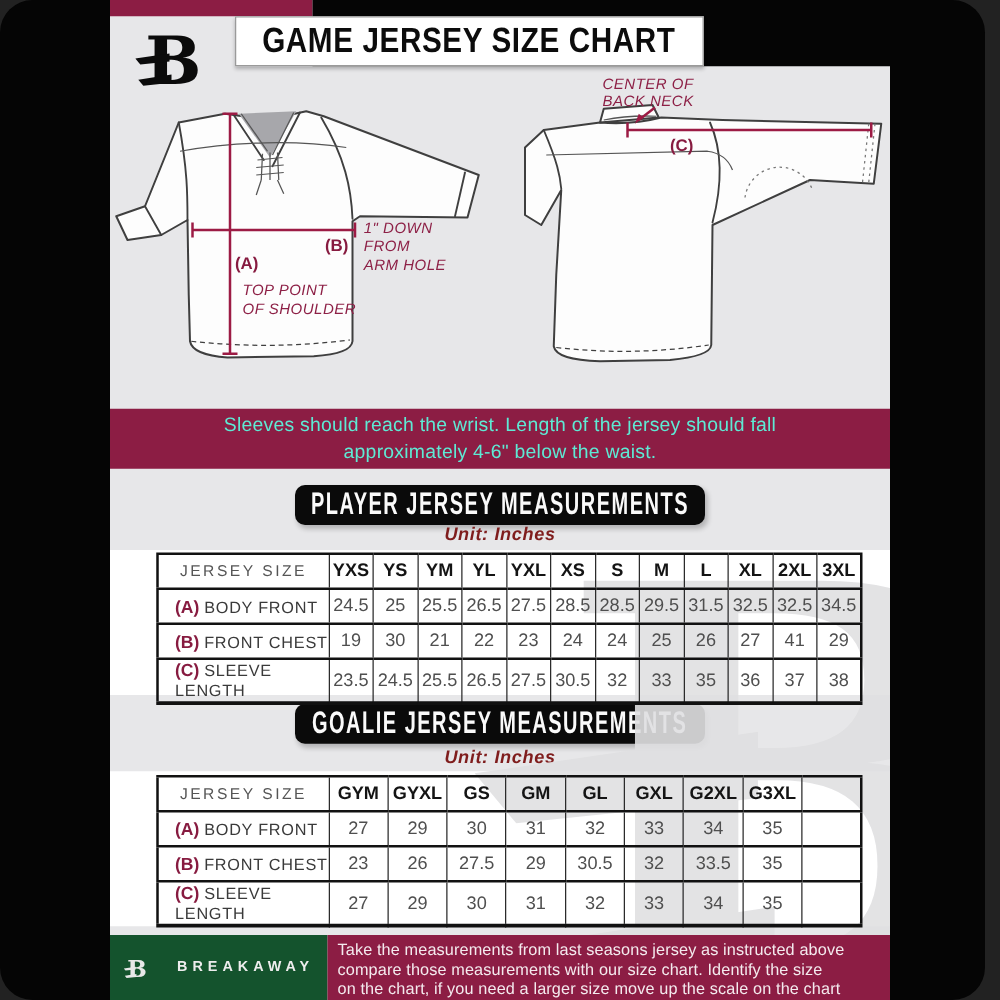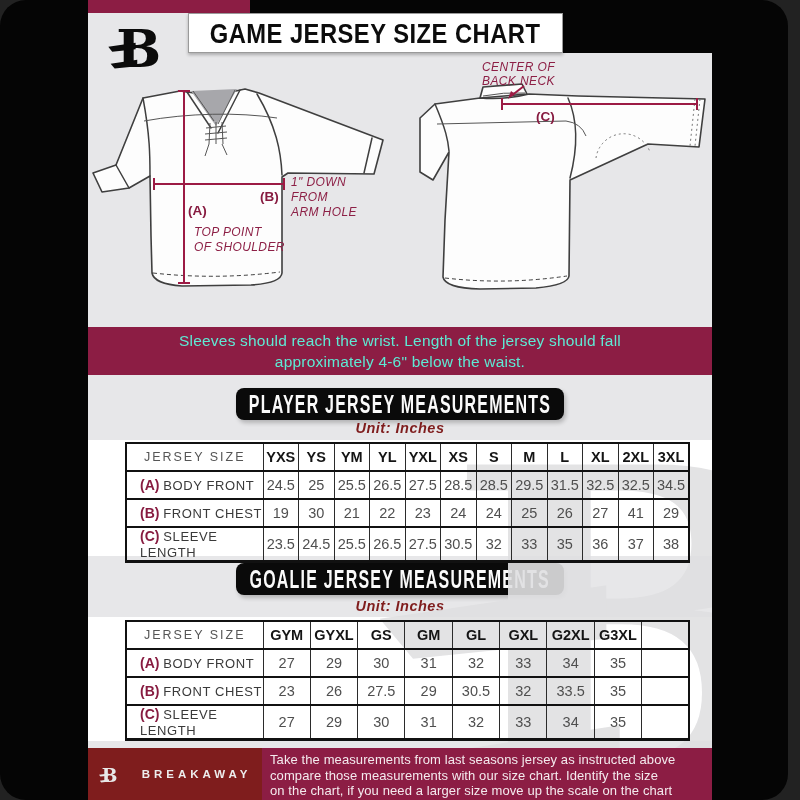"BREAKAWAY" .footer-black { background: #7f1d1d -> #14532d }
